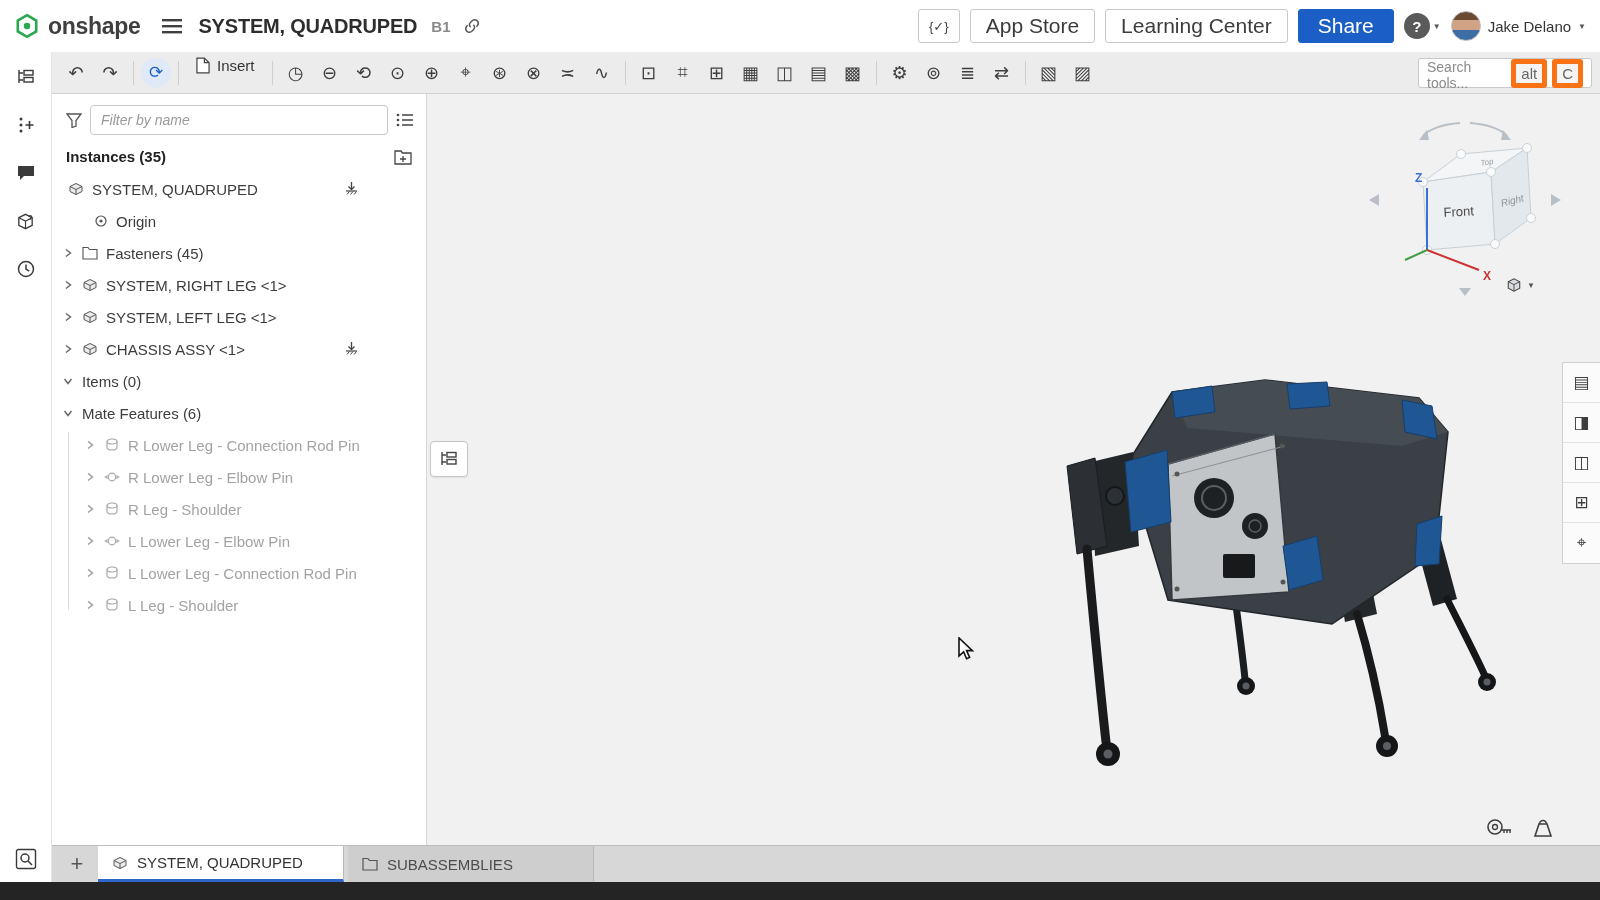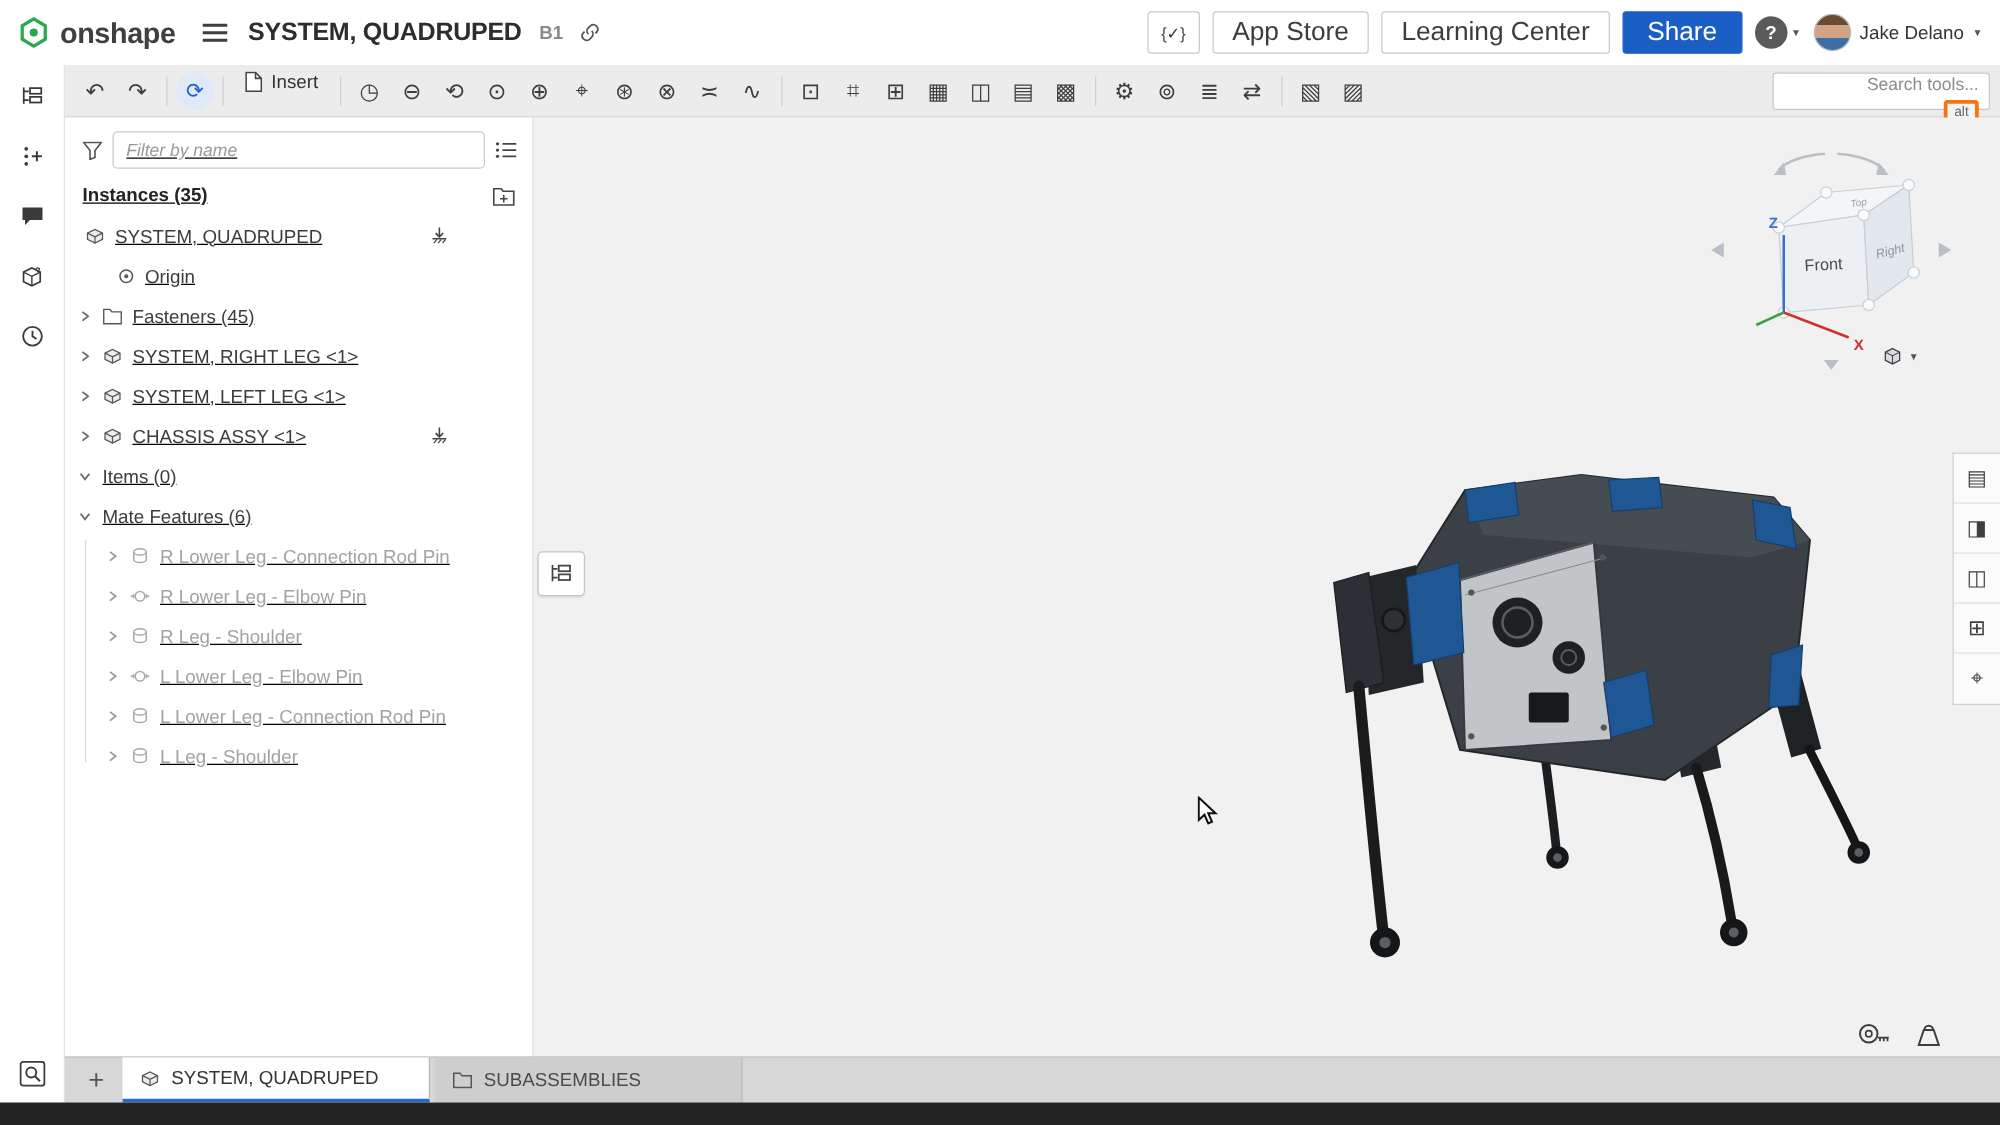"Search tools..." .search-tools { align-items: flex-end -> flex-start; flex-direction: column -> none }
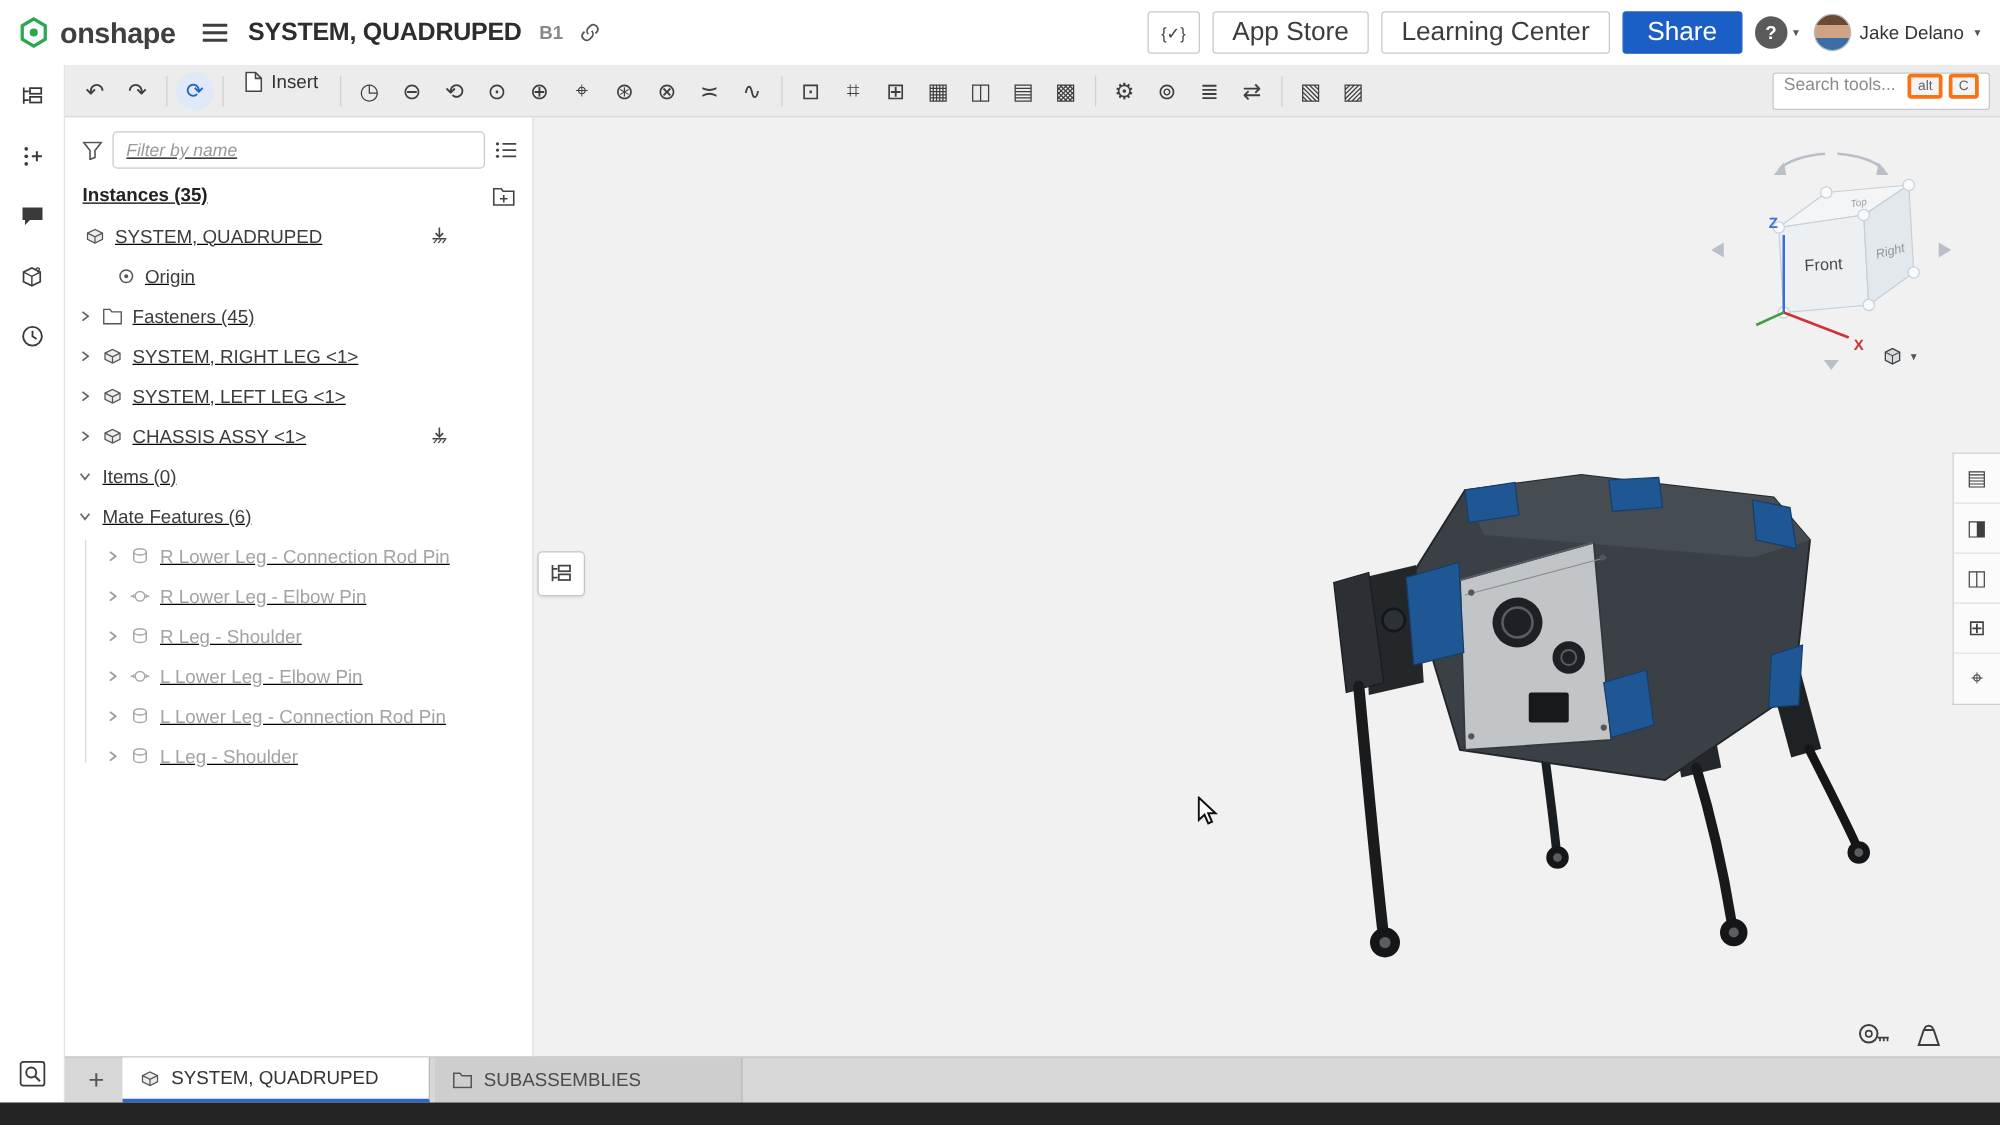"alt" .kbd { border: 3px solid #f97316 -> 5px solid #f97316; font-size: 11px -> 15px }
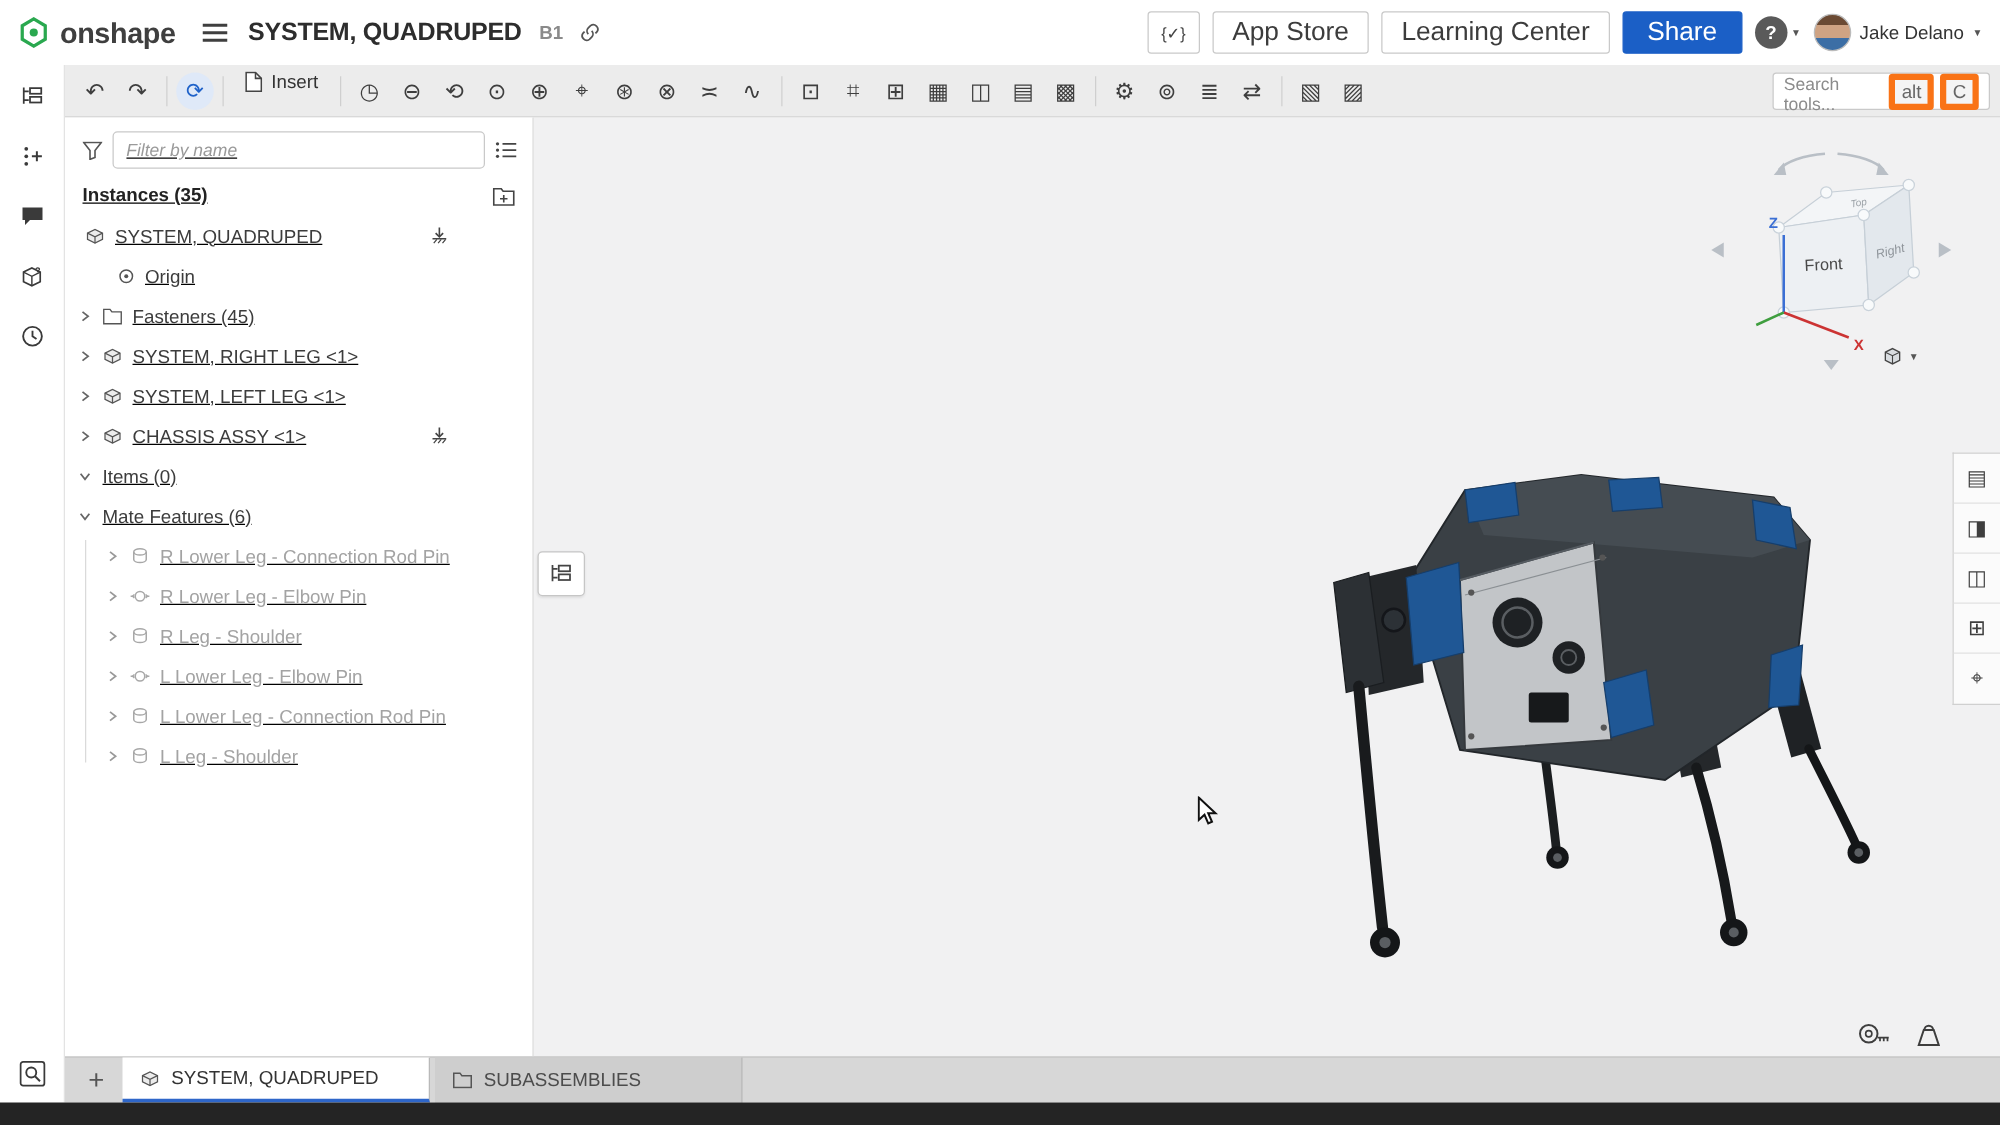"Filter by name" .mainrow { text-decoration: underline -> none }
